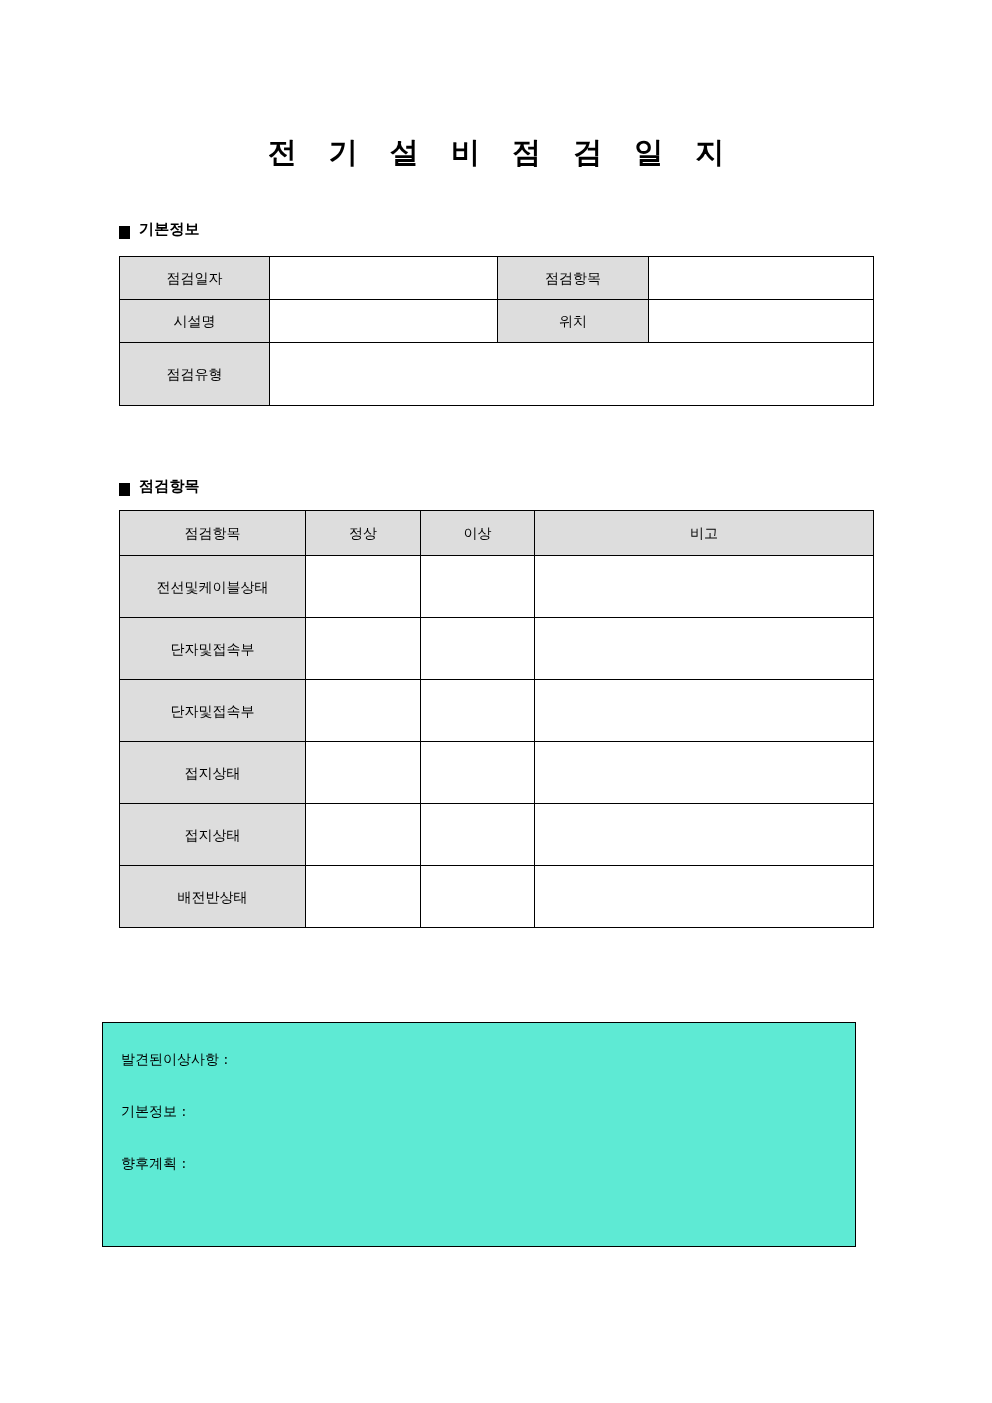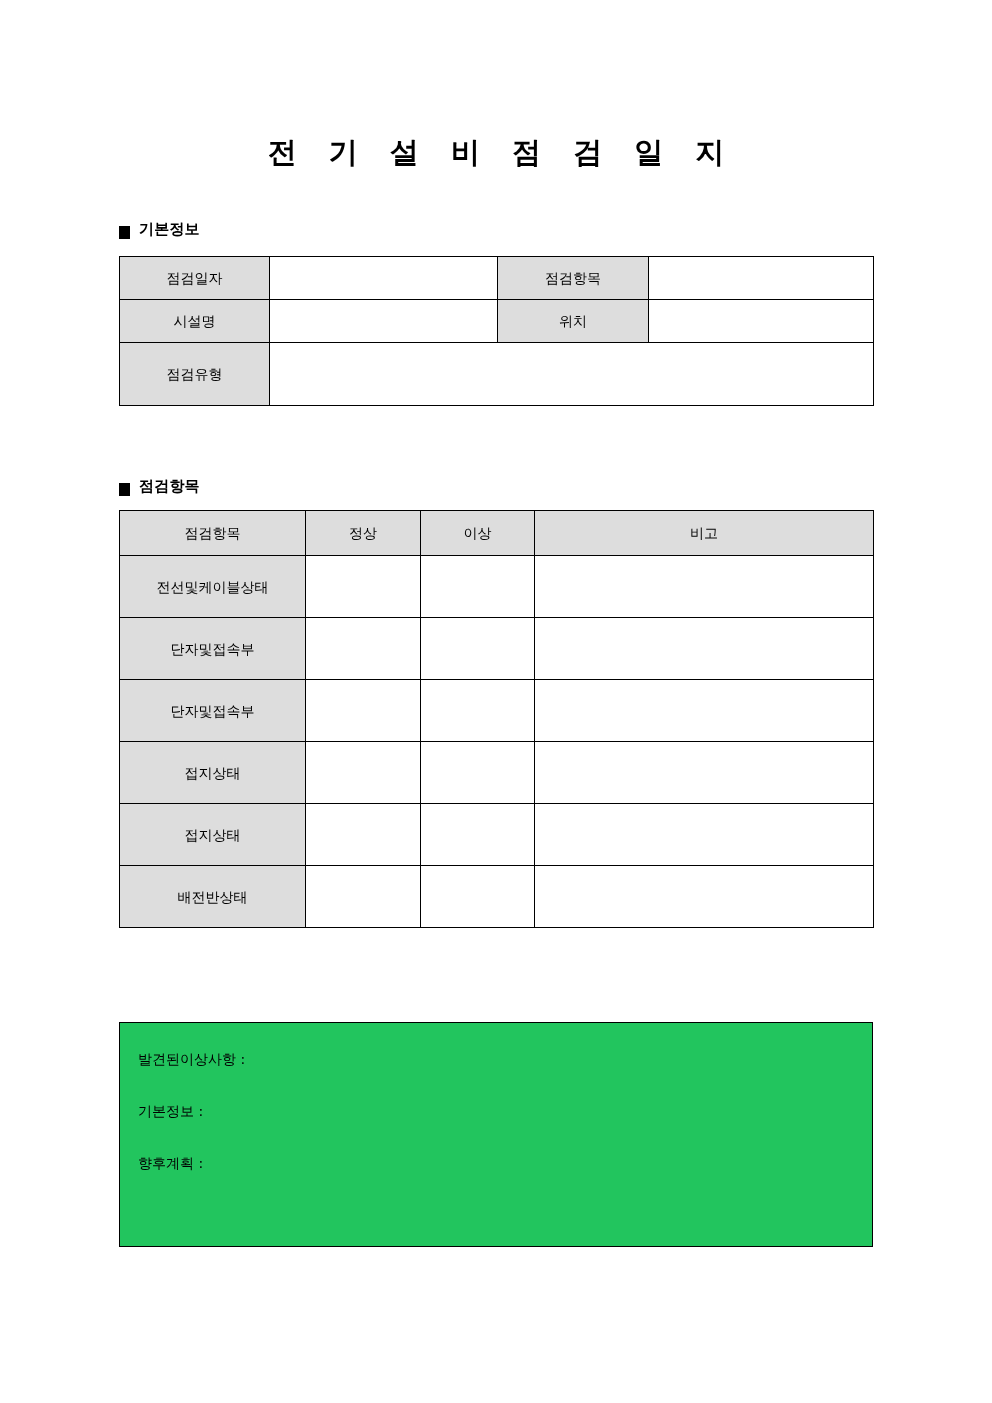"발견된이상사항 :" #action-box { background: #22c55e -> #5eead4; left: 119px -> 102px }
